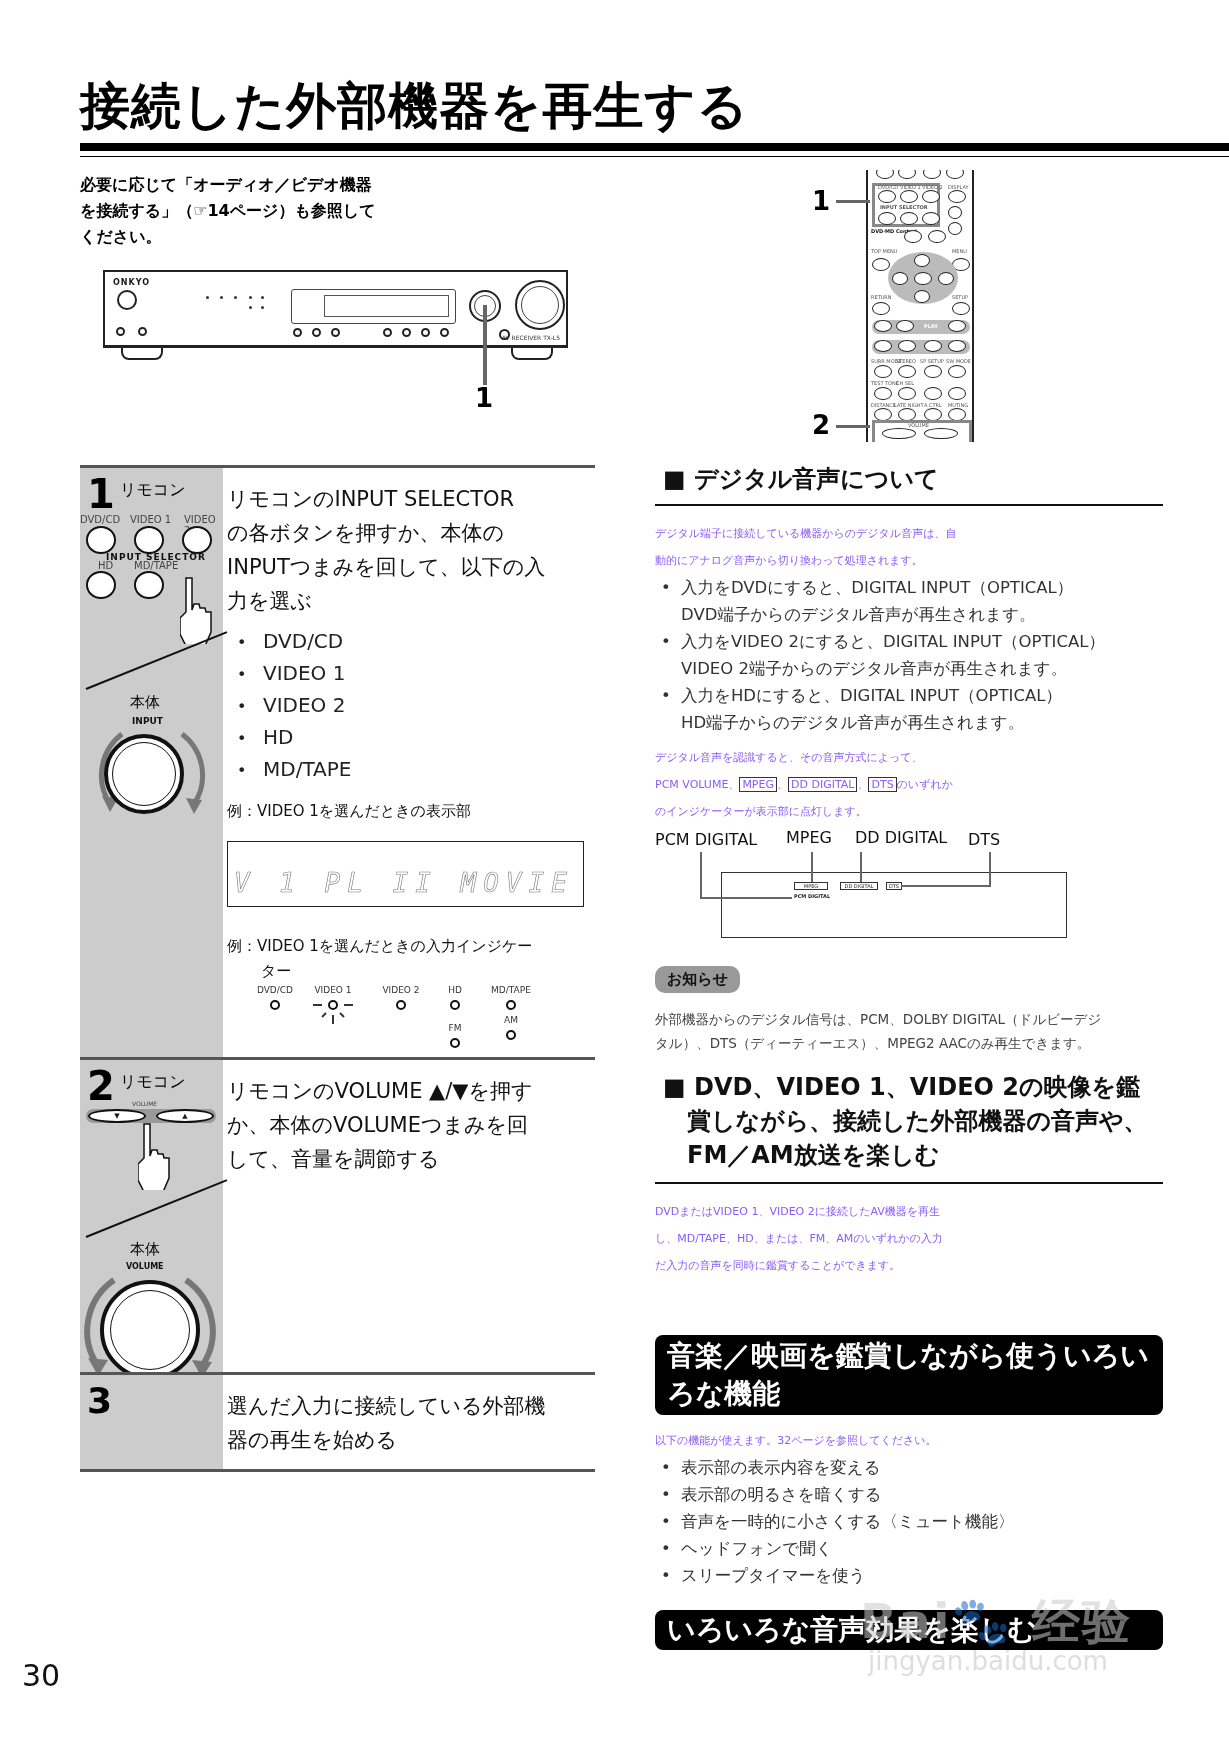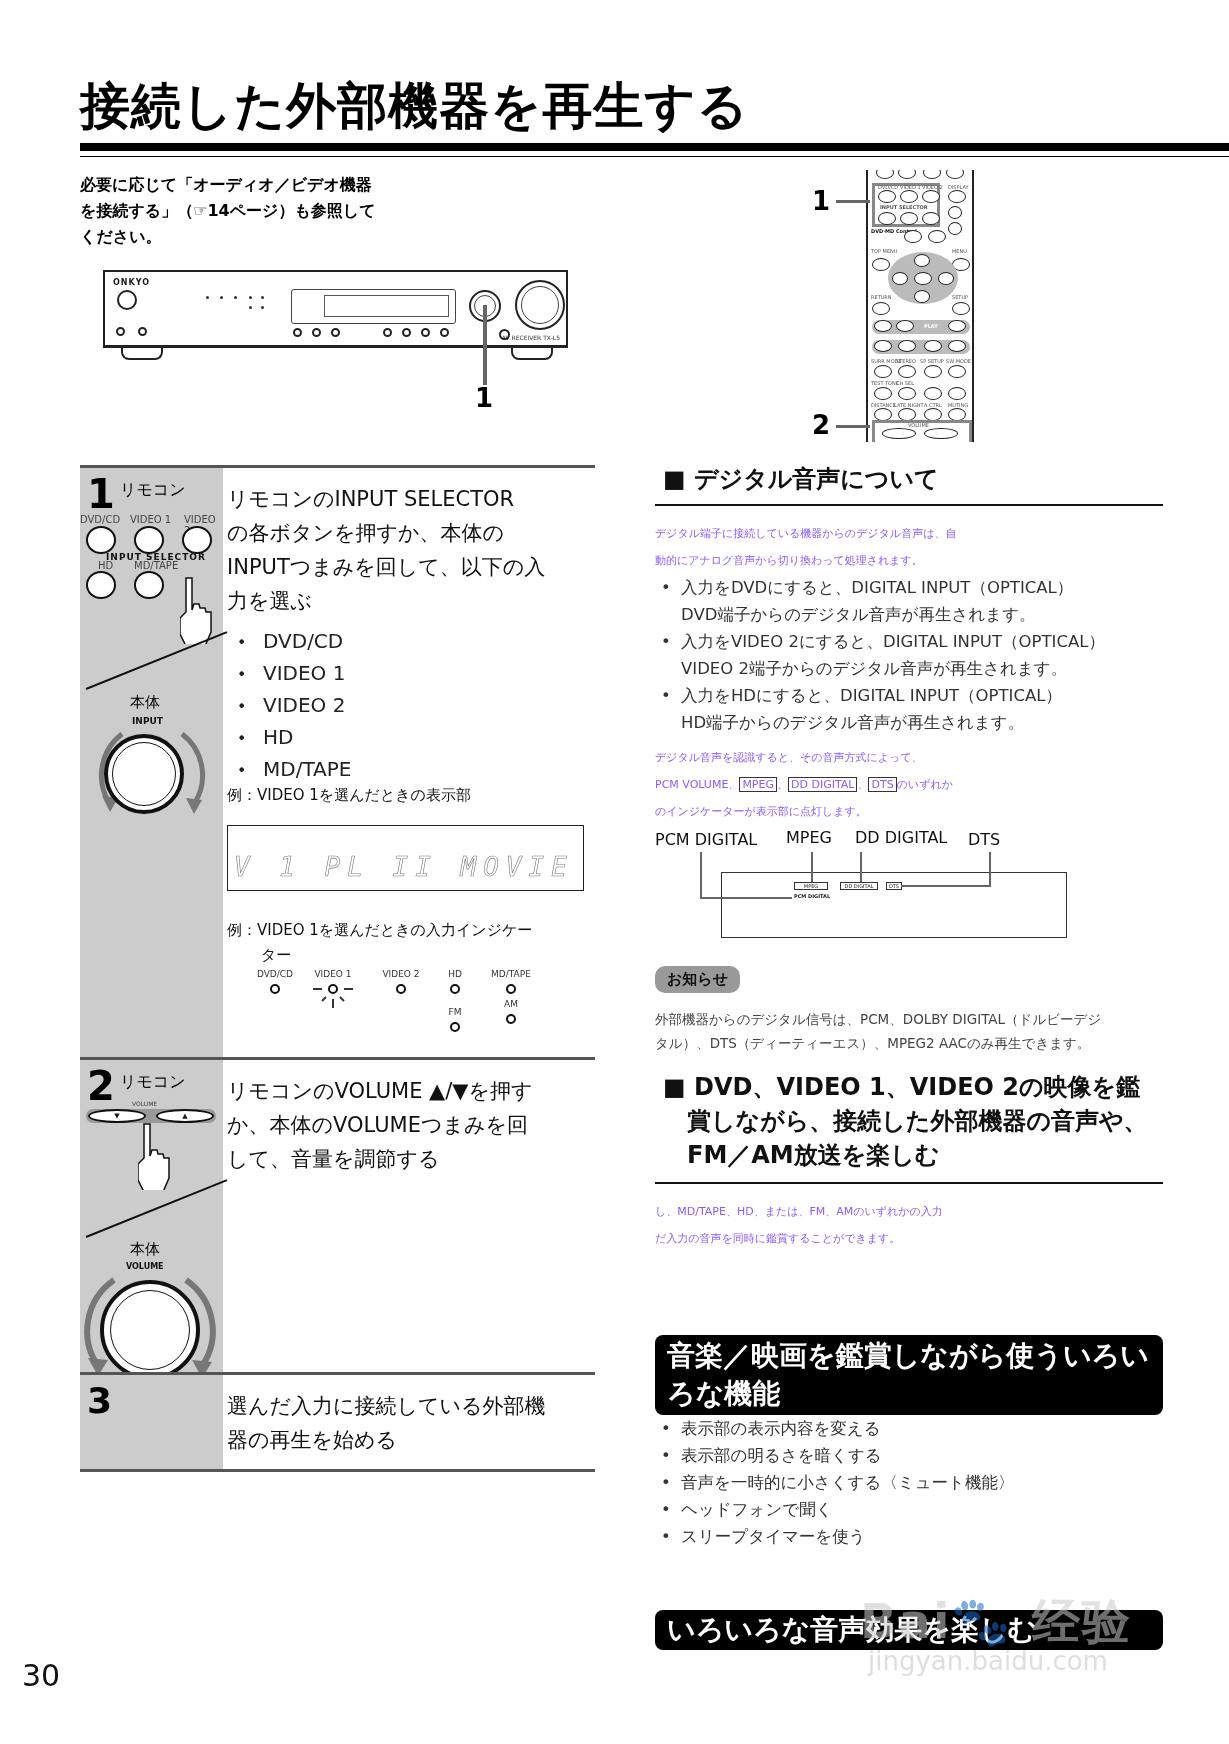"例：VIDEO 1を選んだときの表示部" .example-label { margin-top: none -> 16px }
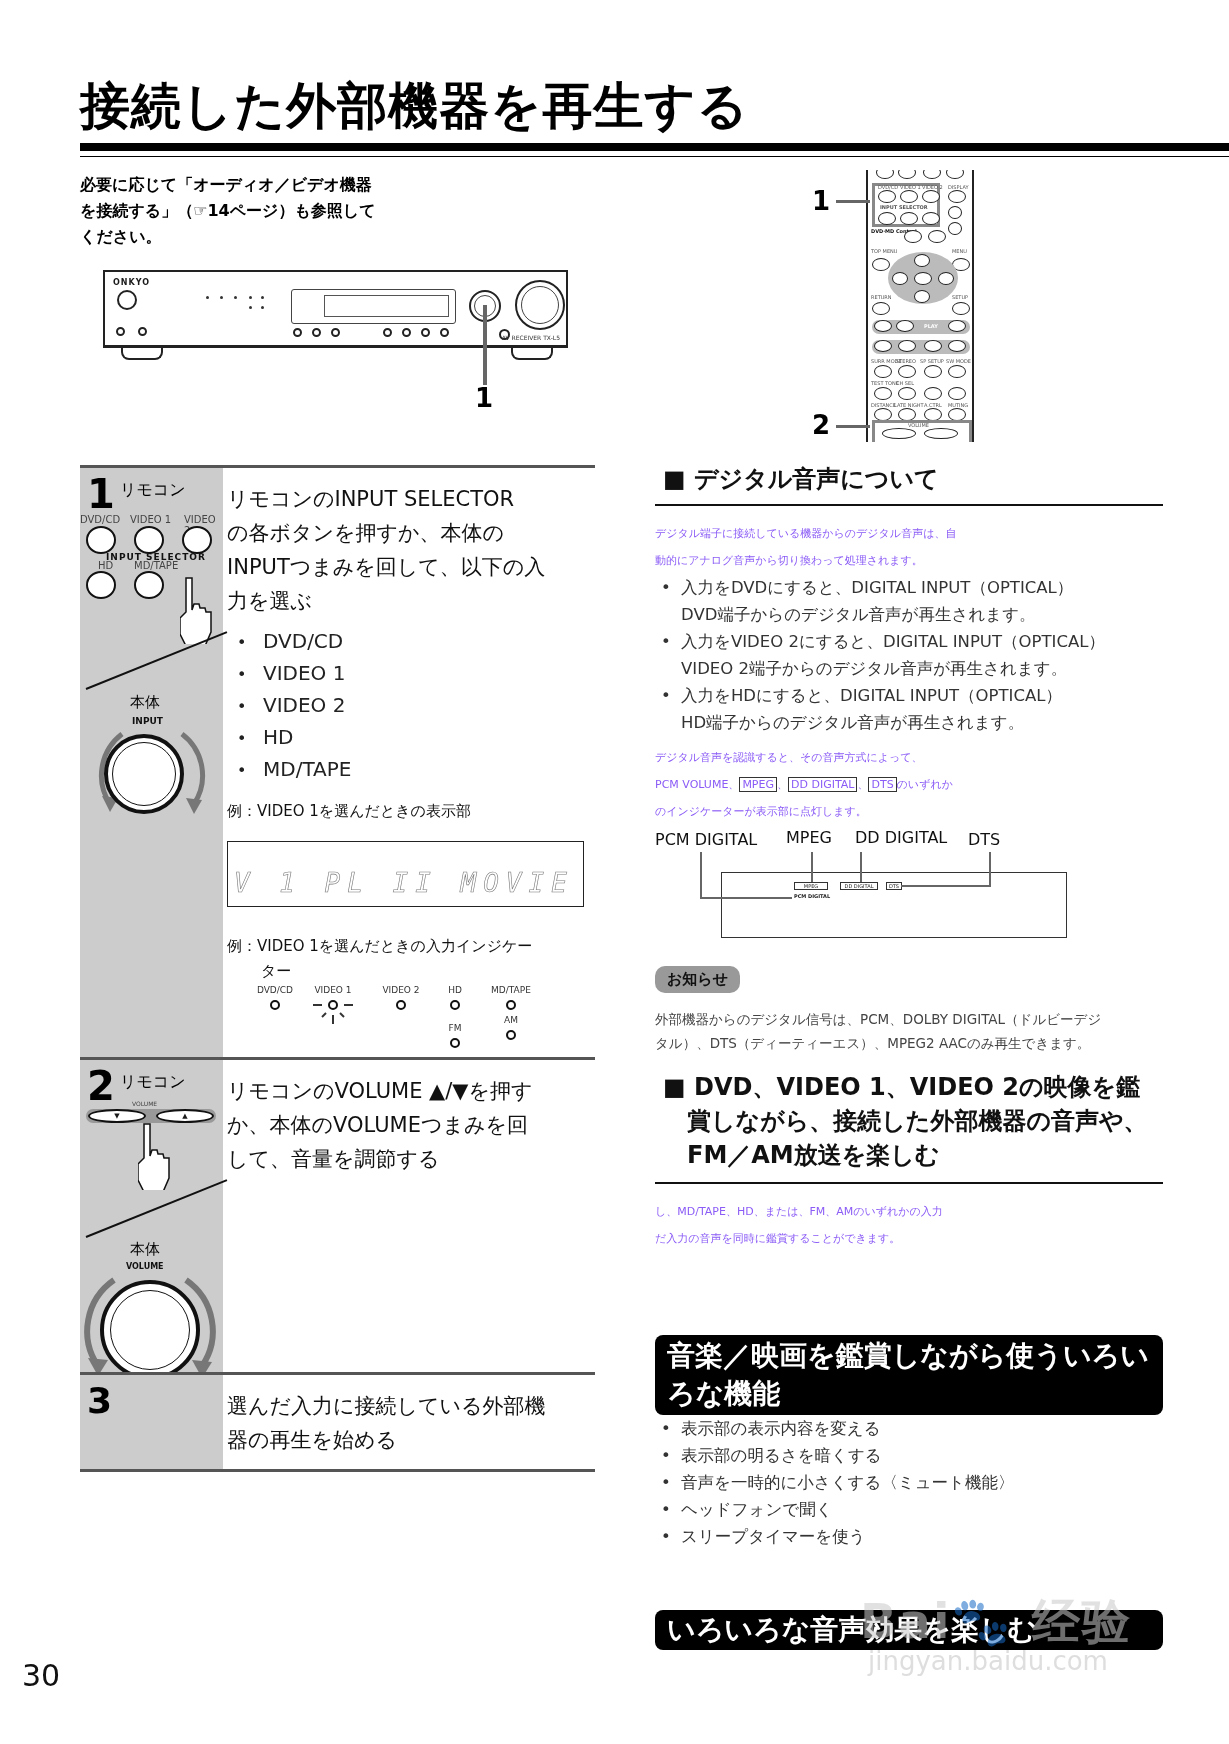"DVDまたはVIDEO 1、VIDEO 2に接続したAV機器を再生" div { html: none -> <div>DVDまたはVIDEO 1、VIDEO 2に接続したAV機器を再生</div> }
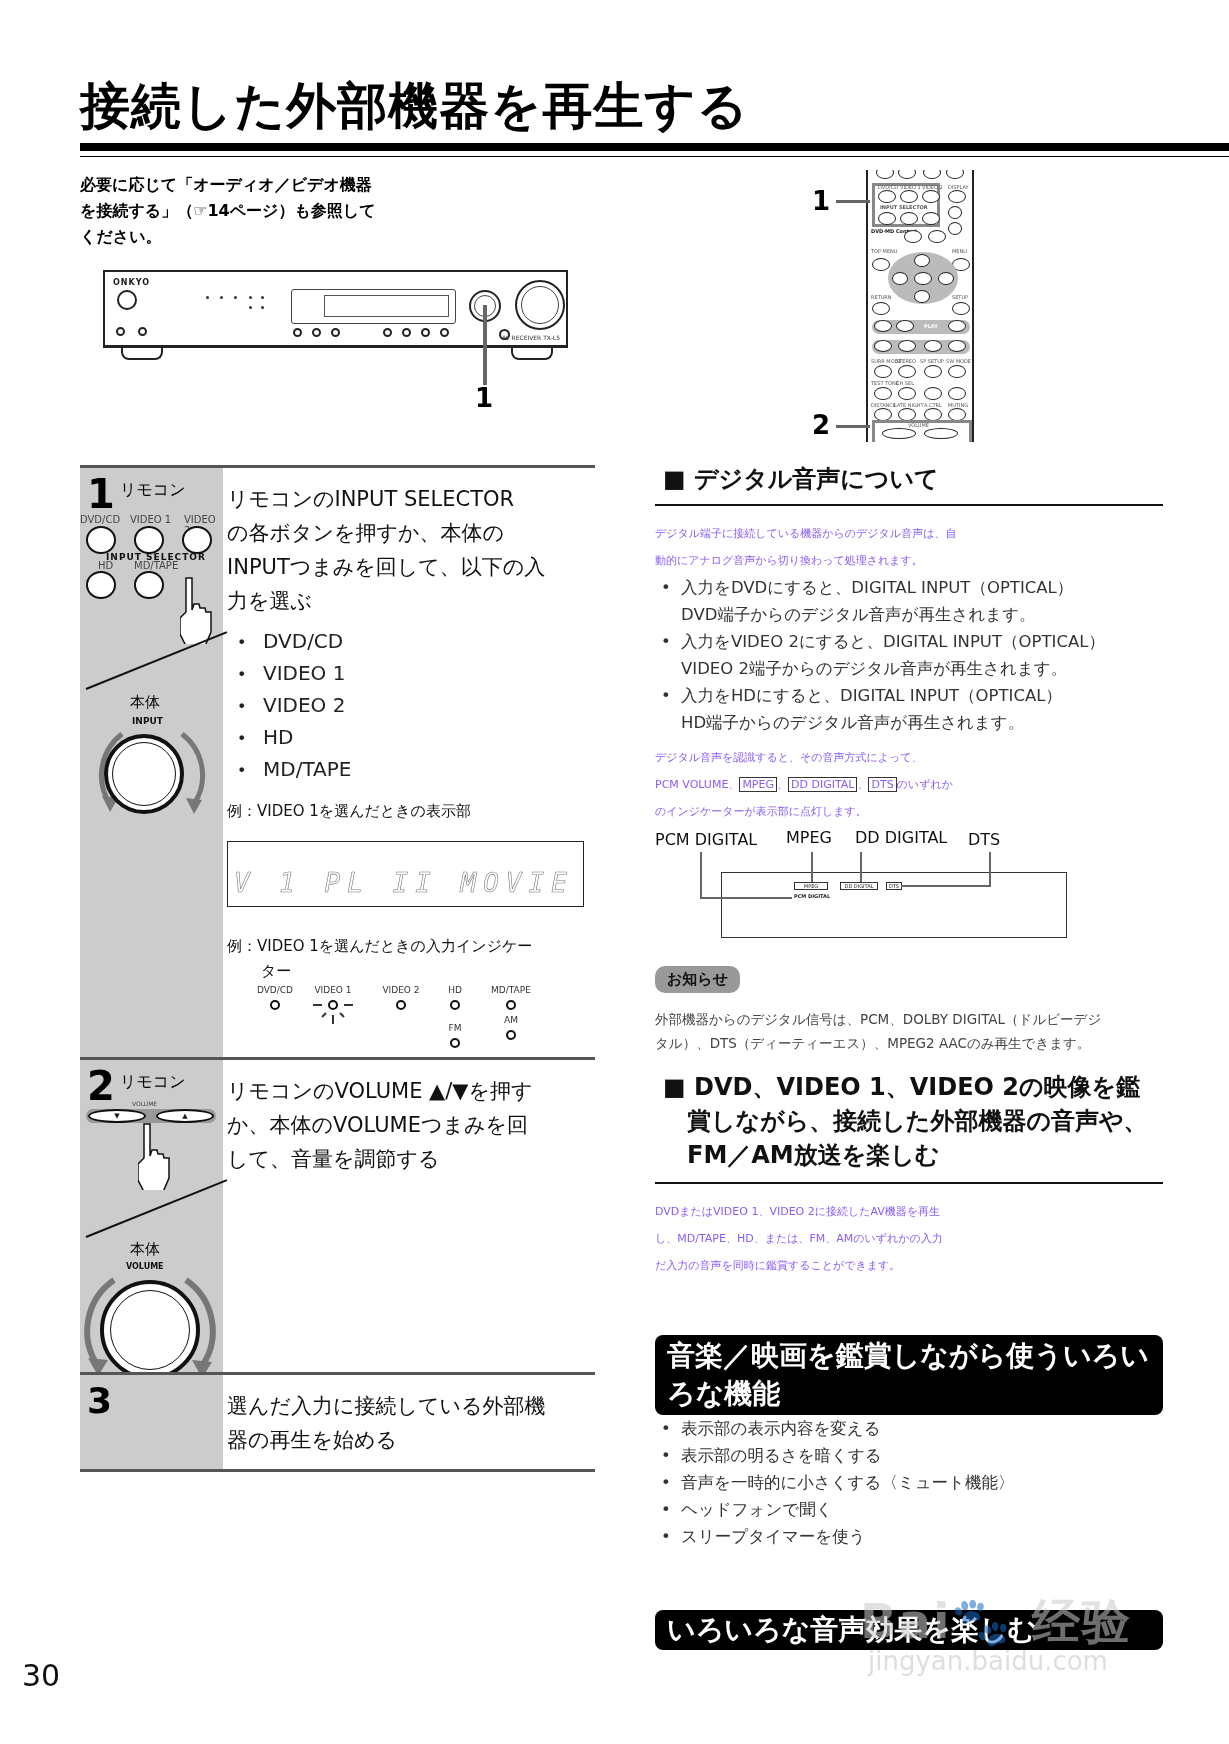"以下の機能が使えます。32ページを参照してください。" div.para { html: none -> <div>以下の機能が使えます。32ページを参照してください。</div> }
